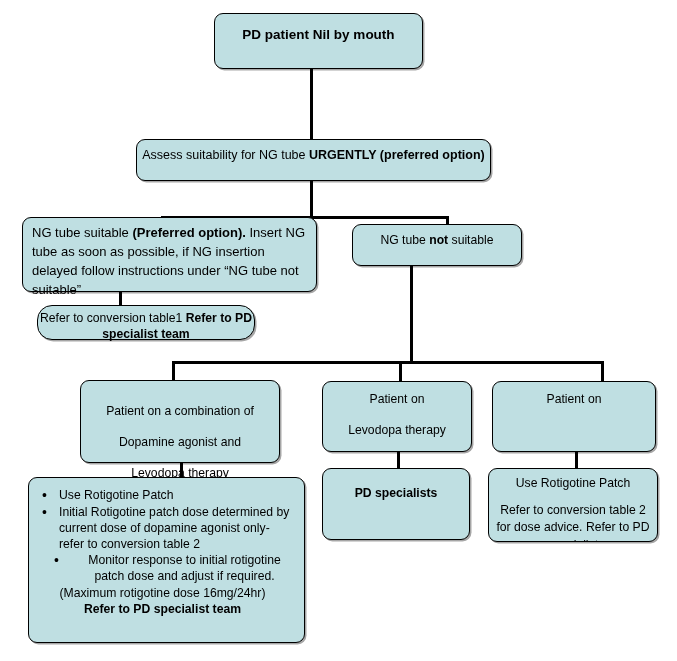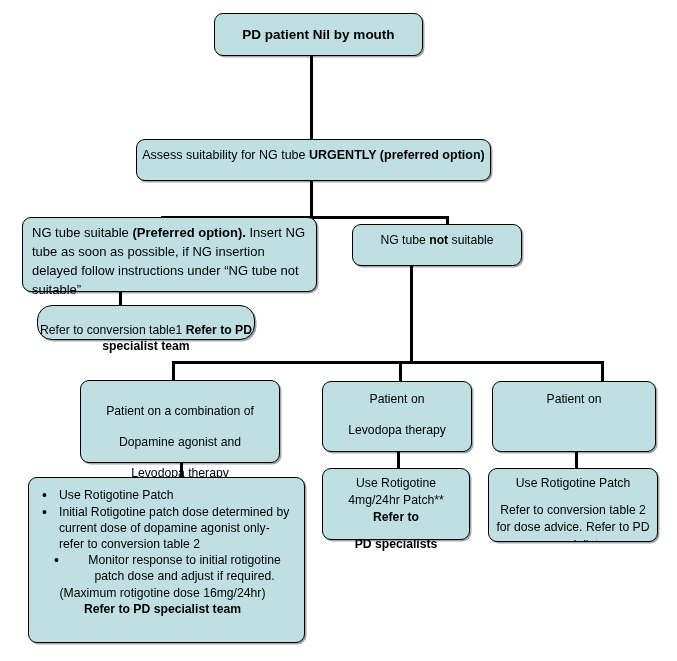"PD patient Nil by mouth" div.node { height: 43px -> 56px }
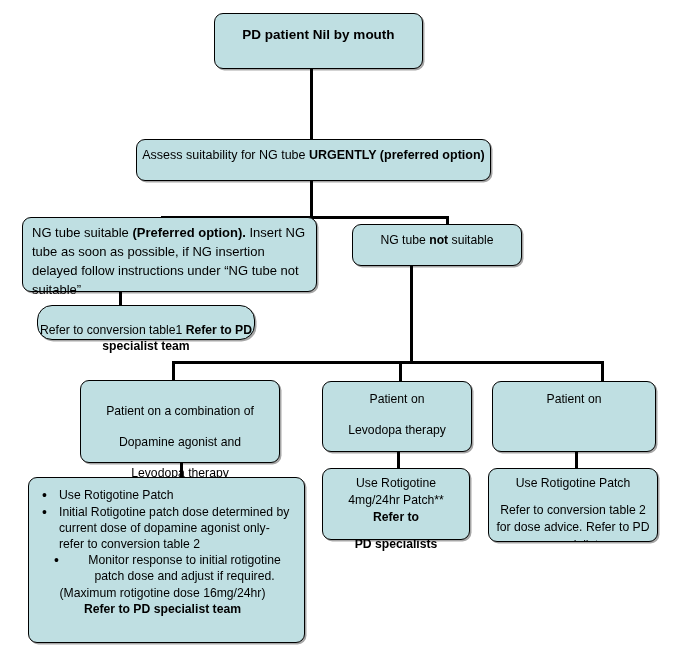"Refer to conversion table1 Refer" div.node { padding-top: 16px -> 4px }
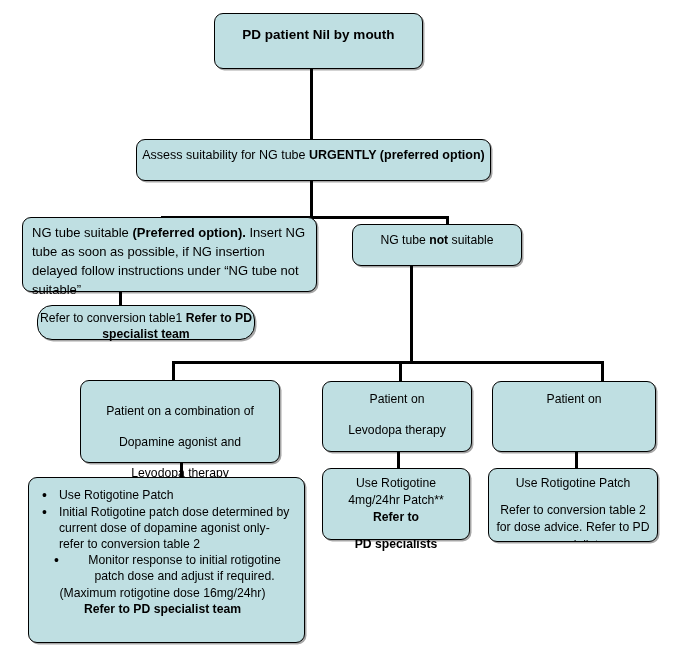"Use Rotigotine 4mg/24hr Patch** Refer" span.txt { html: <span><span>Use Rotigotine 4mg/24hr Patch** </span><b>Refer to</b></span> -> none }
